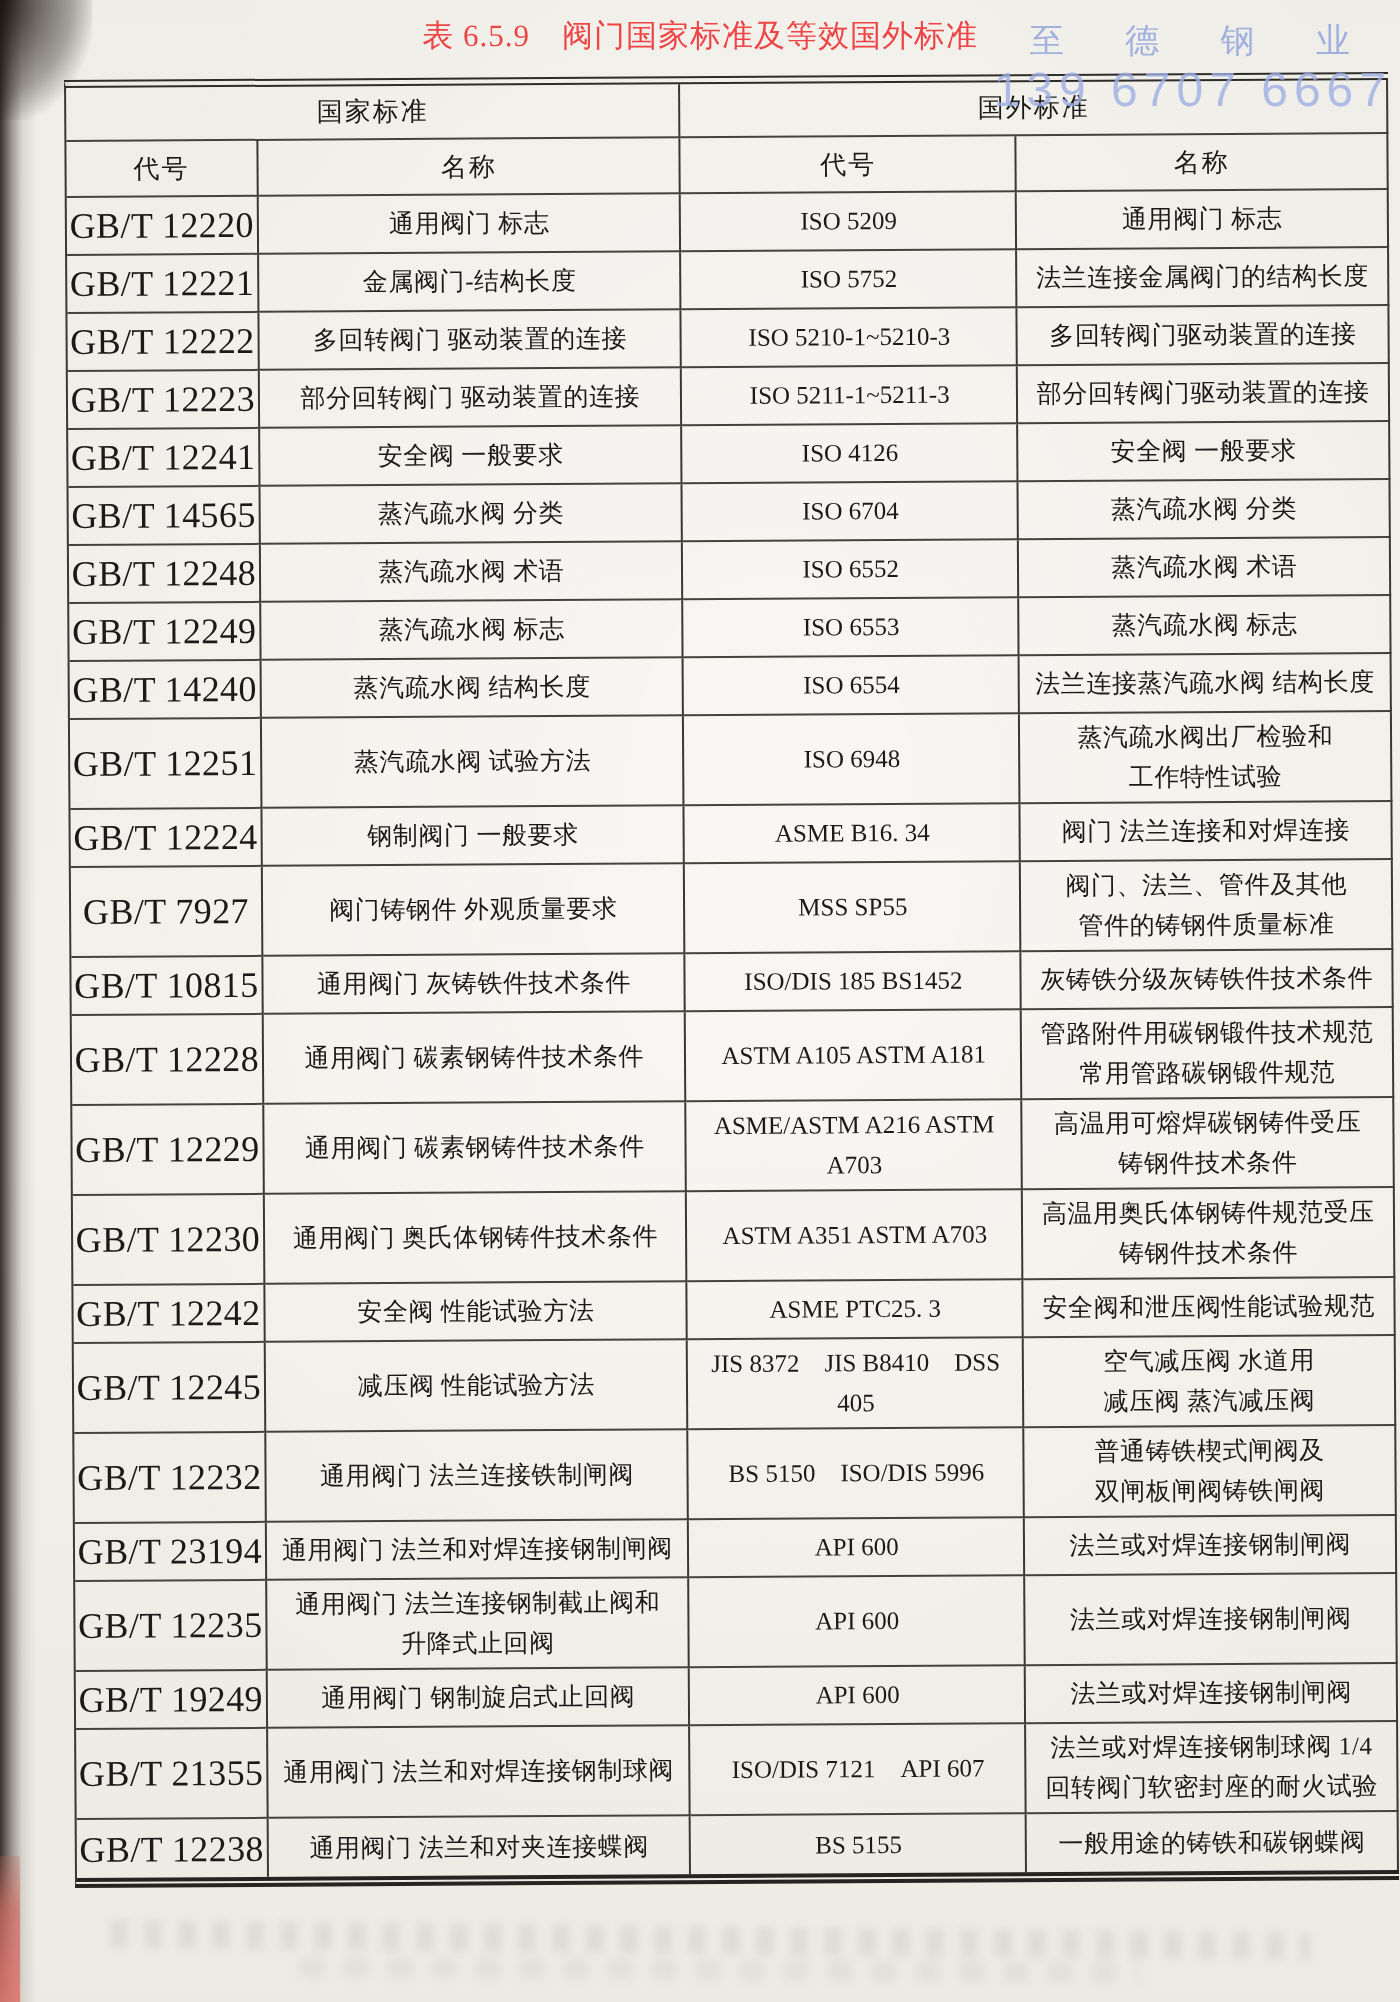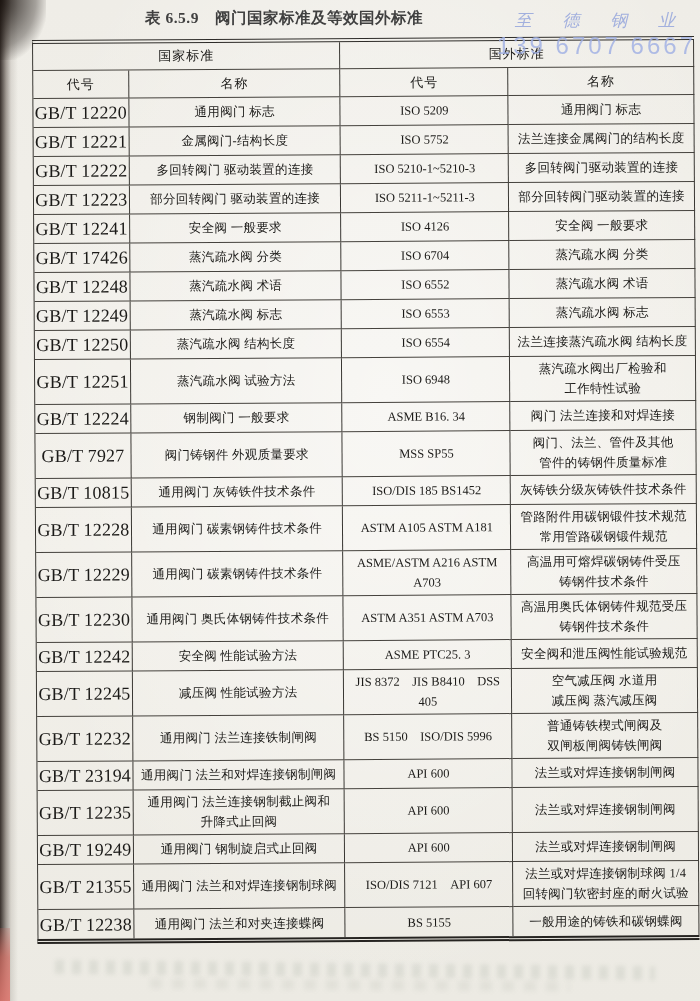"表 6.5.9 阀门国家标准及等效国外标准" .page-title { color: #404040 -> #ef4444; font-weight: bold -> normal; width: 568px -> 700px }
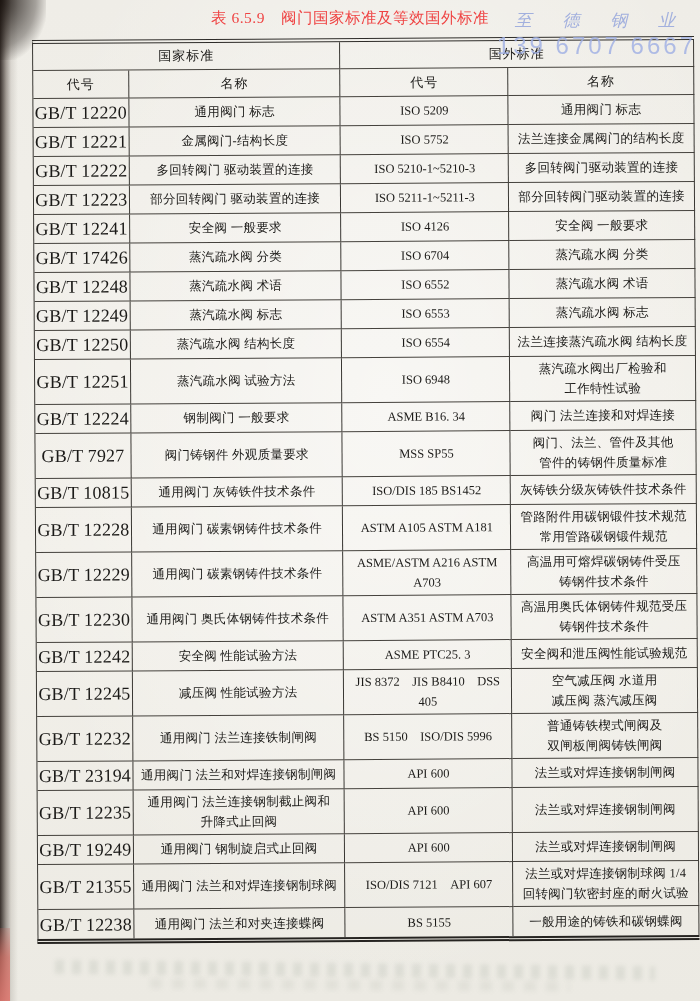"至 德 钢 业" .wm-line1 { font-style: italic -> none }
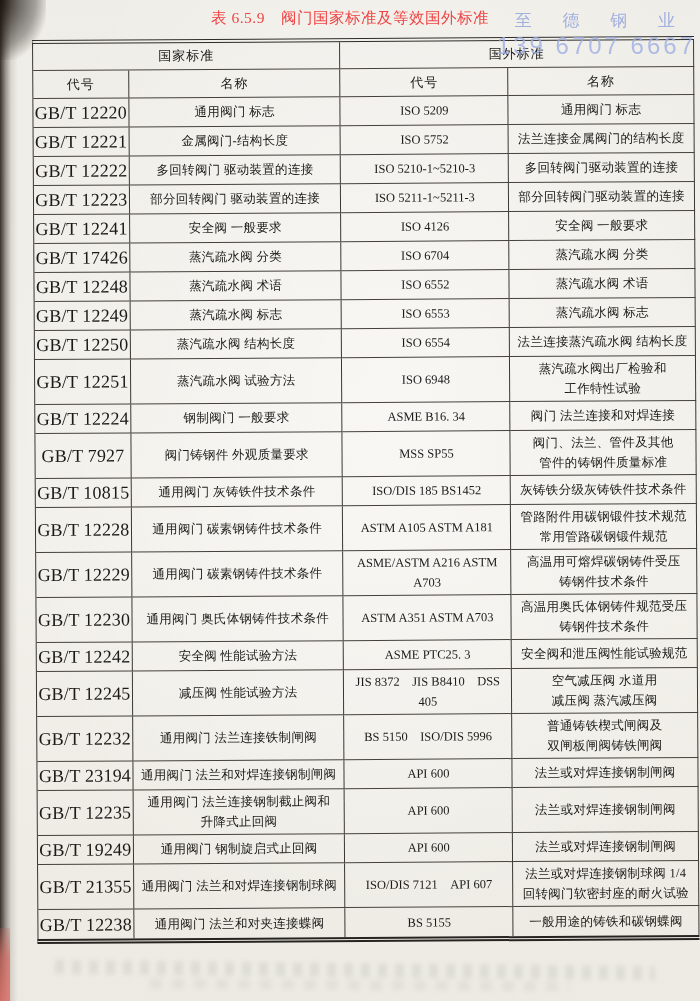"GB/T 17426" td.code { text: 17426 -> 14565 }
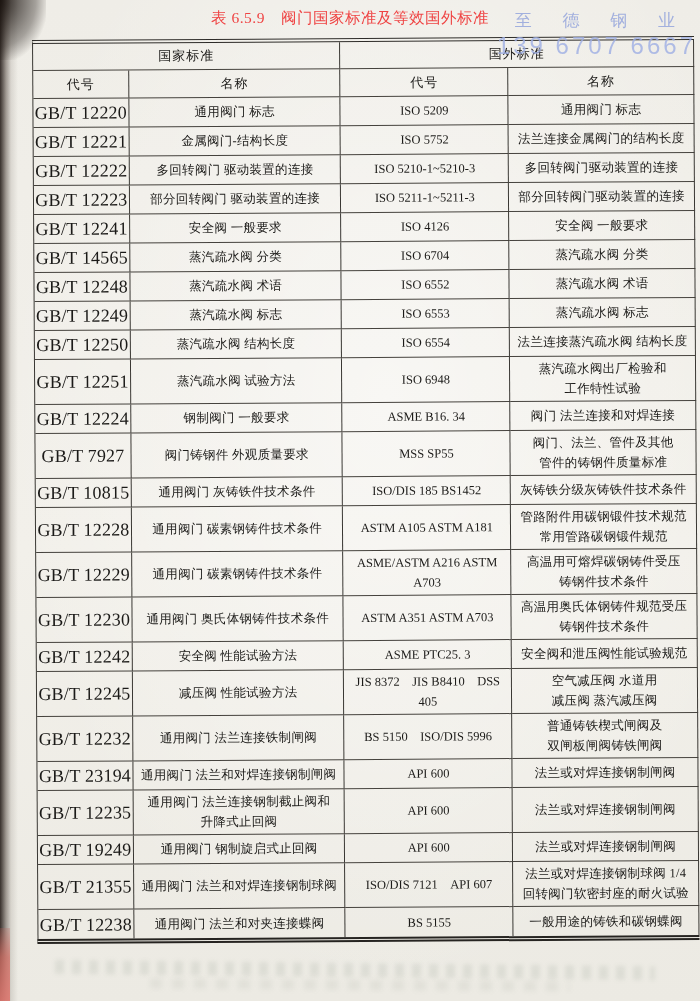"GB/T 12250" td.code { text: 12250 -> 14240 }
